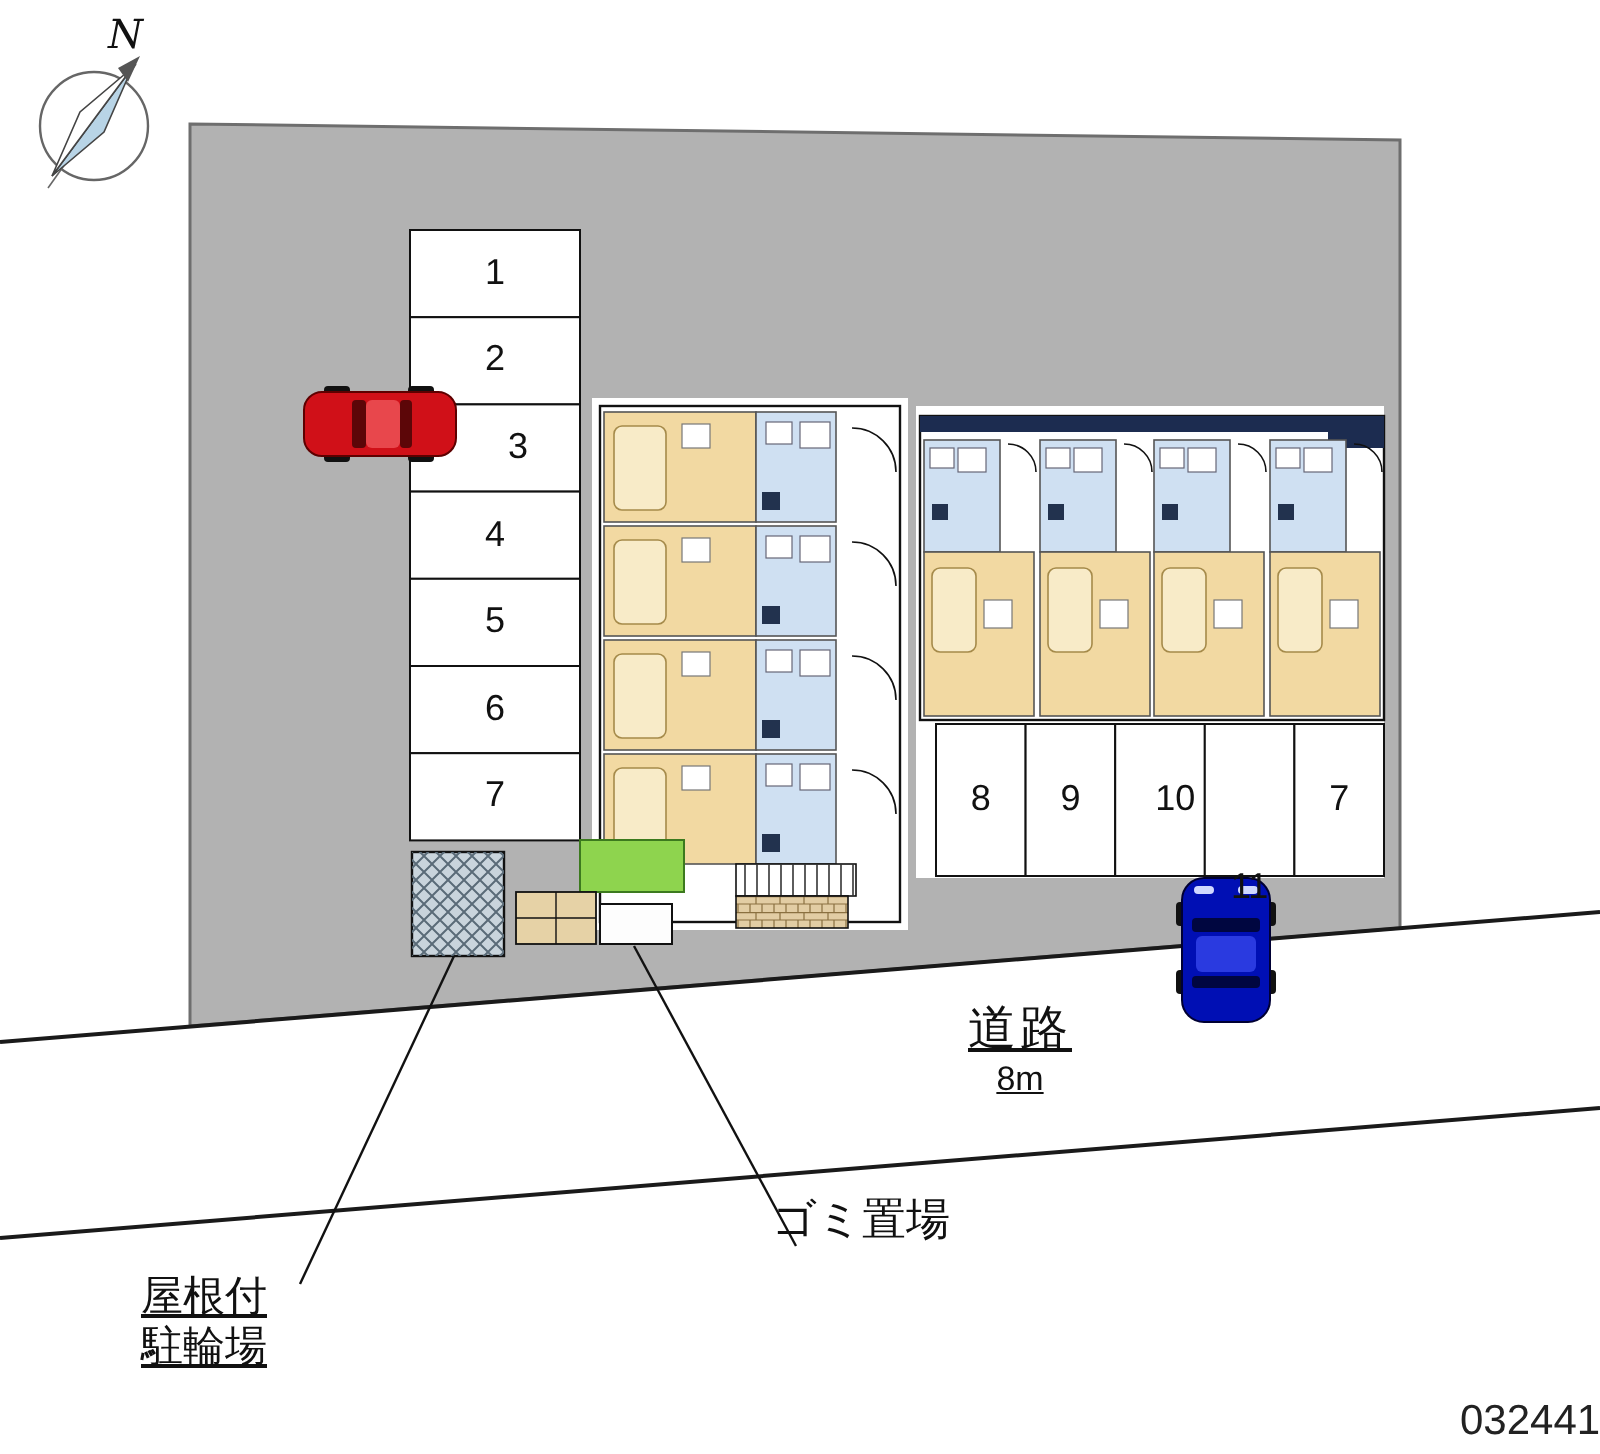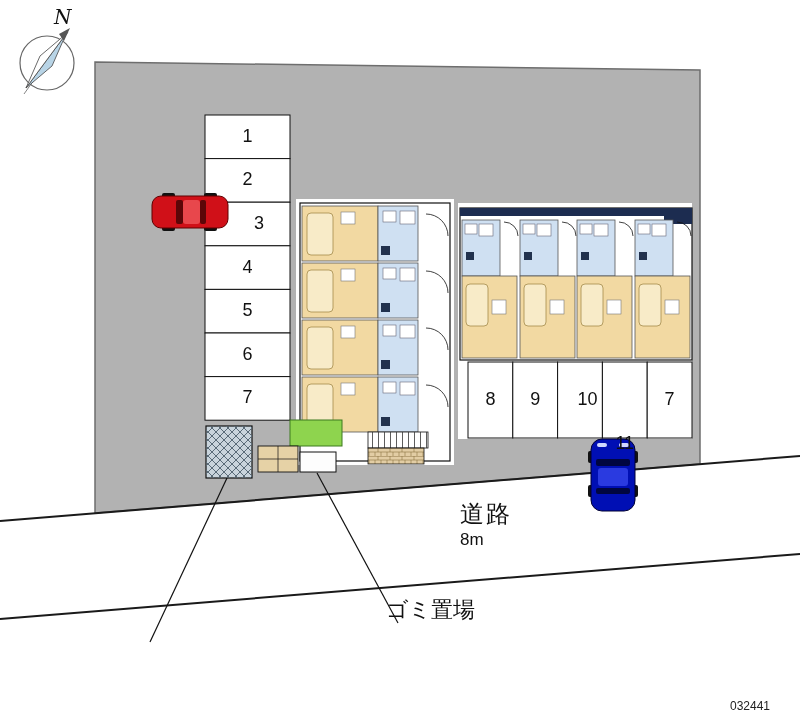"道路" .center { text-align: left -> center; text-decoration: none -> underline }
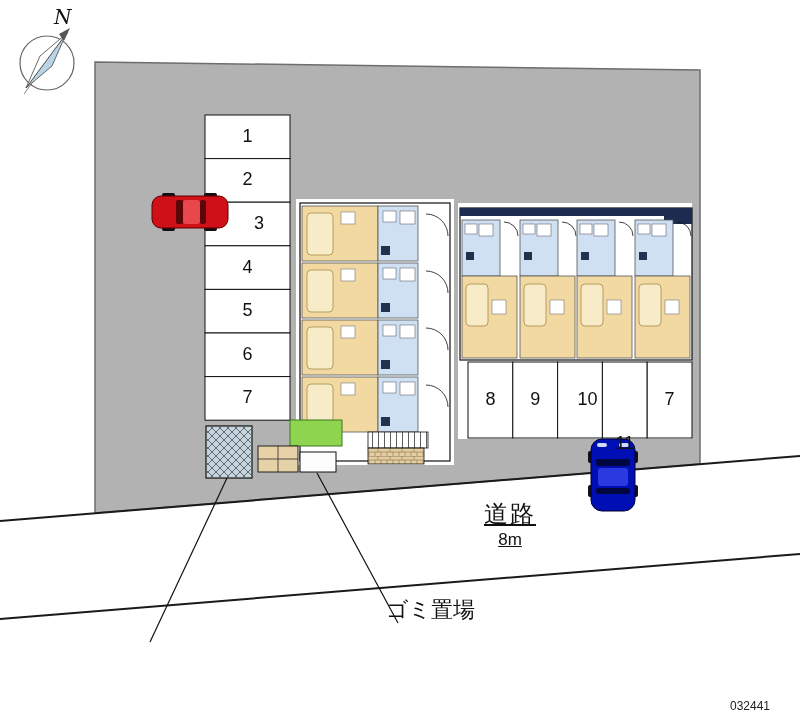"屋根付" div.lbl { html: none -> <div> <div>屋根付</div> <div>駐輪場</div> </div> }
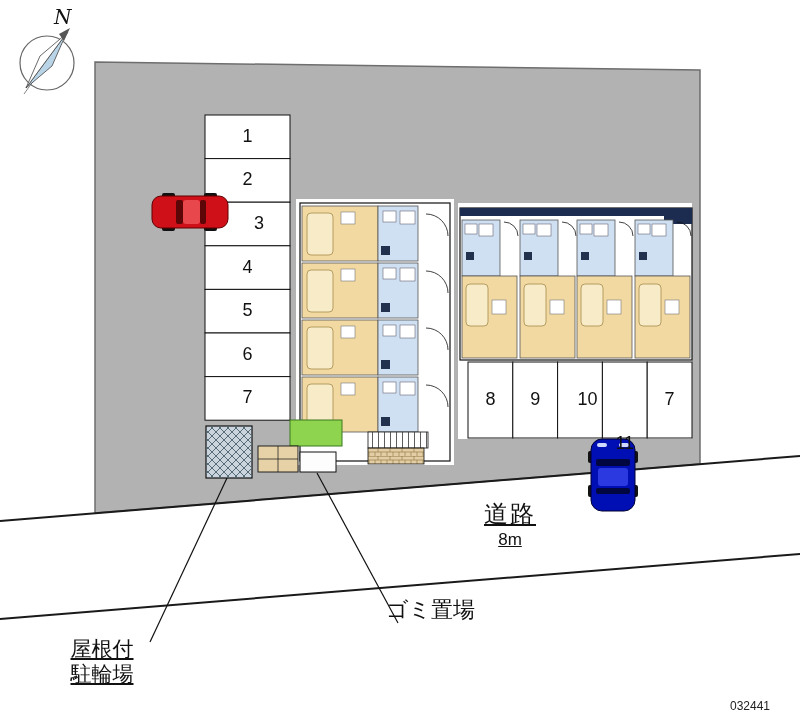"032441" div.lbl { font-size: 12px -> 21px }
